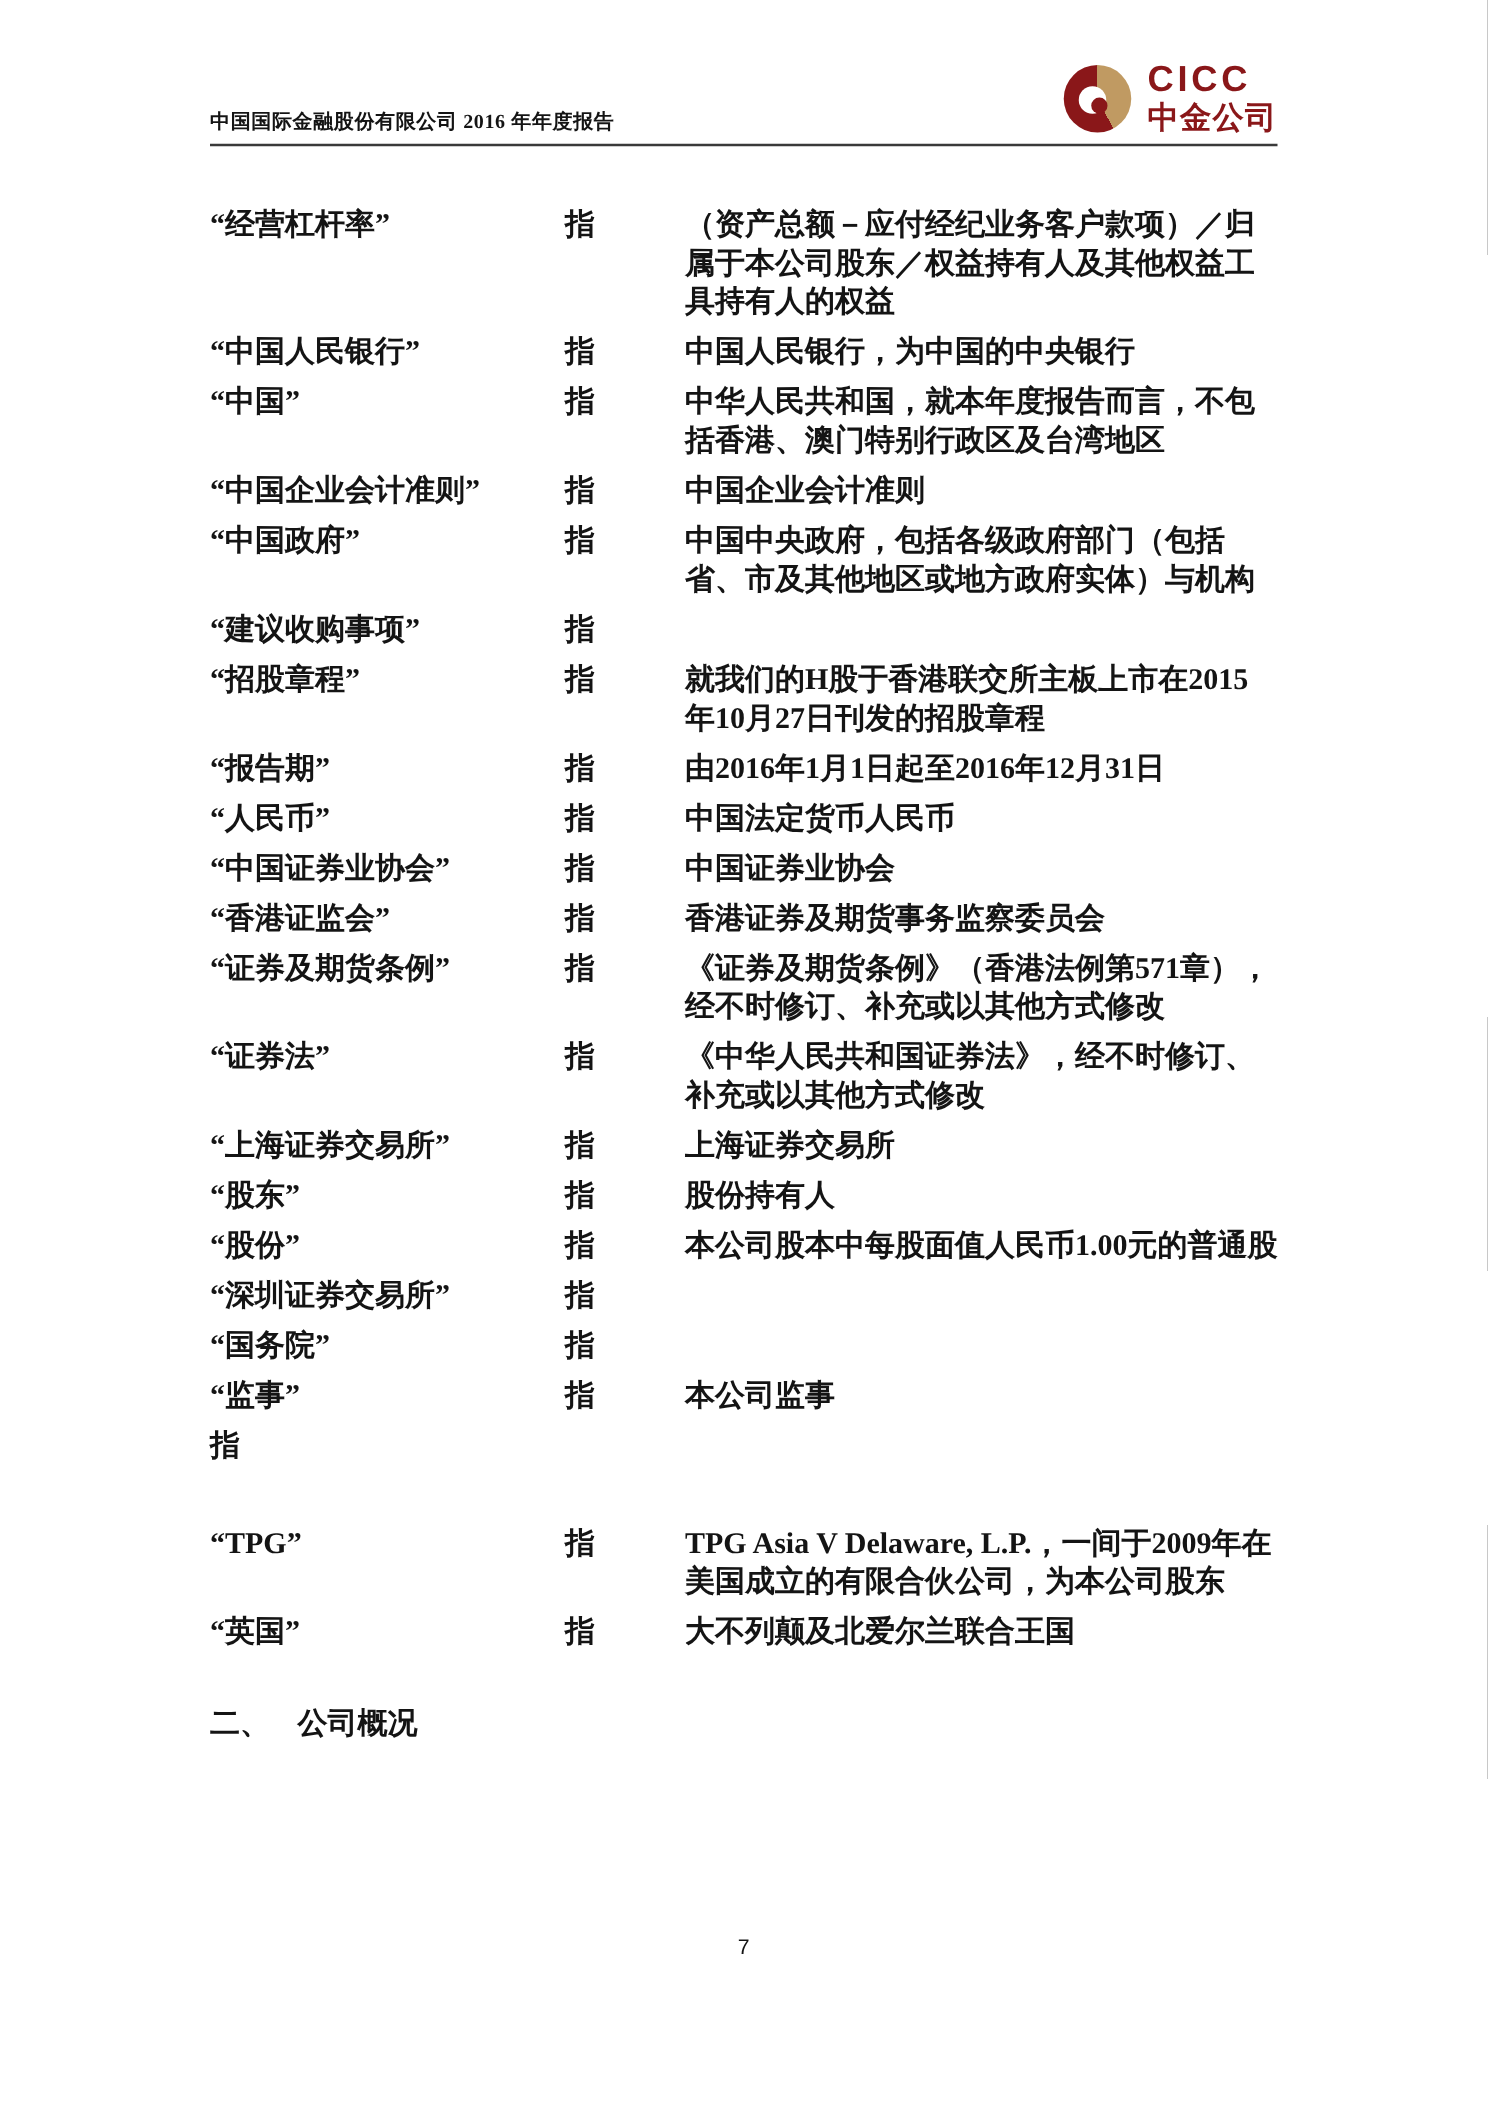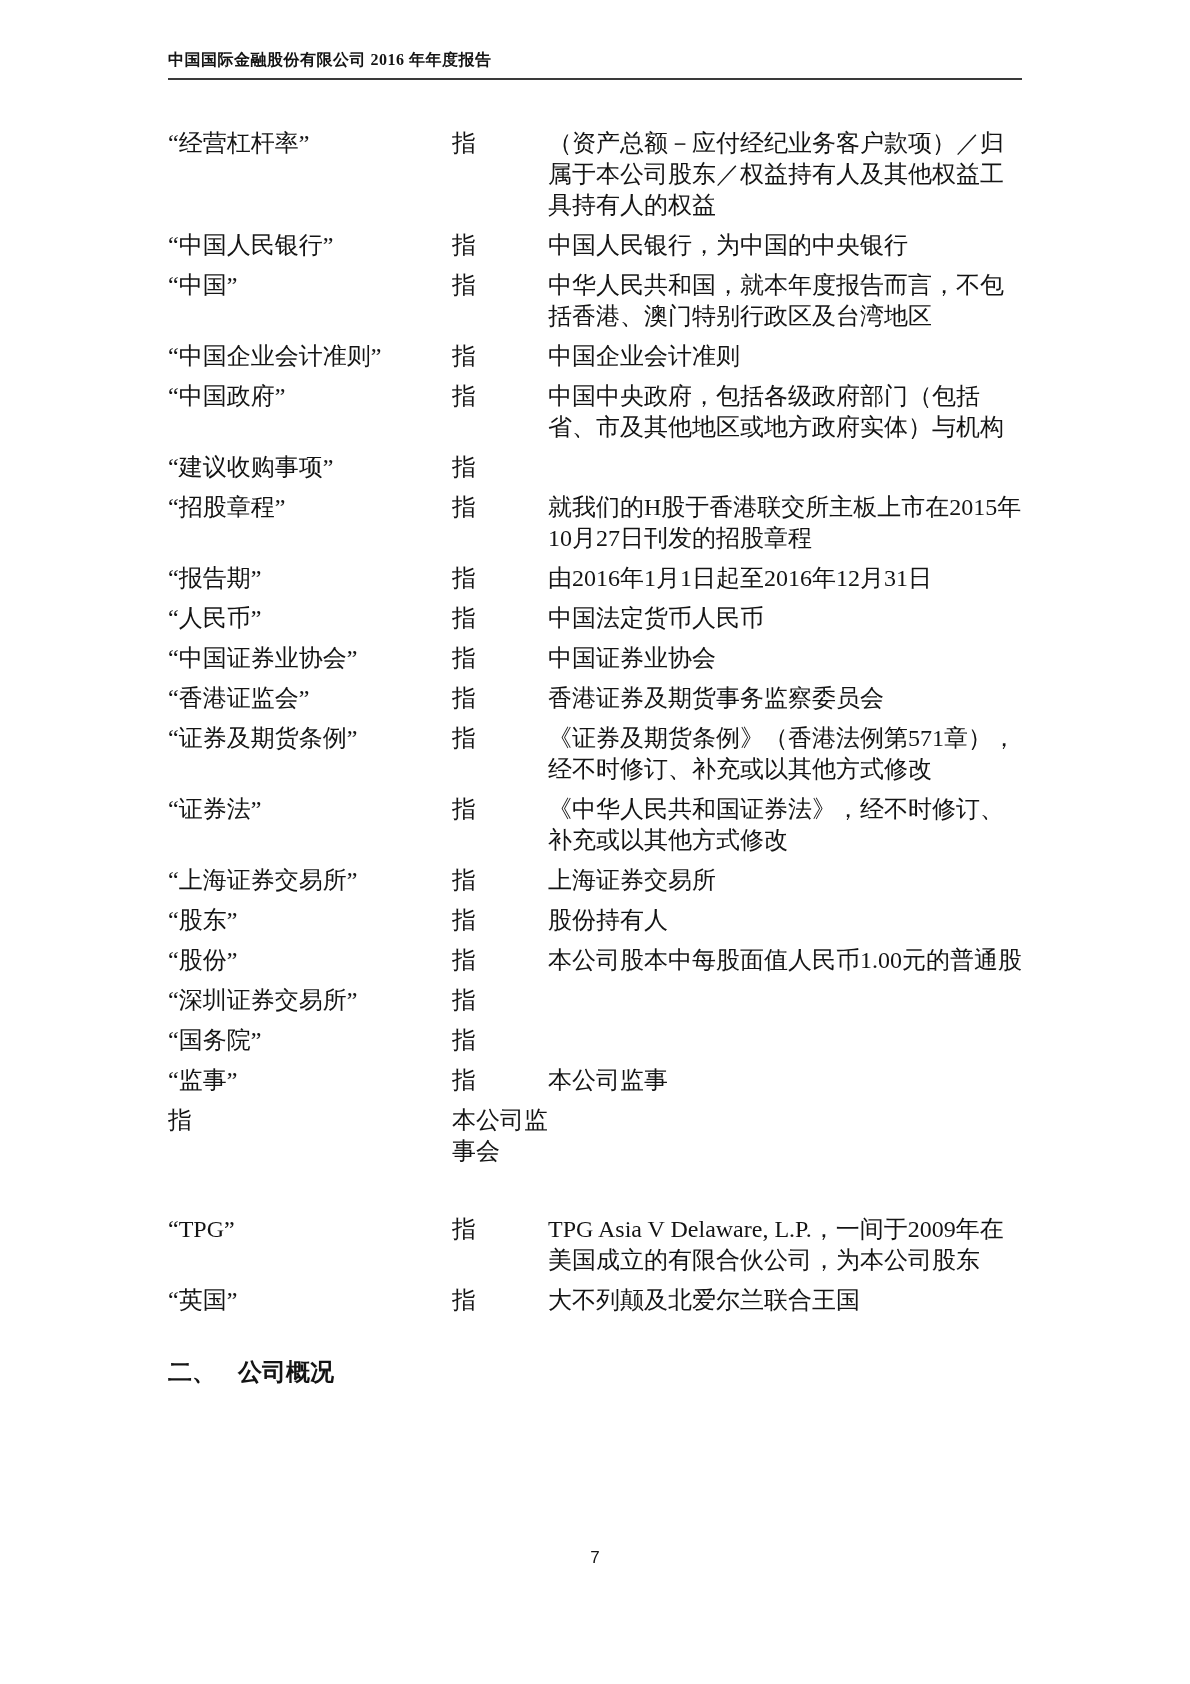"CICC" div.logo { html: none -> <div> <div> <span></span> <span></span> <span></span> </div> <div> <span>CICC</span> <span>中金公司</span> </div> </div> }
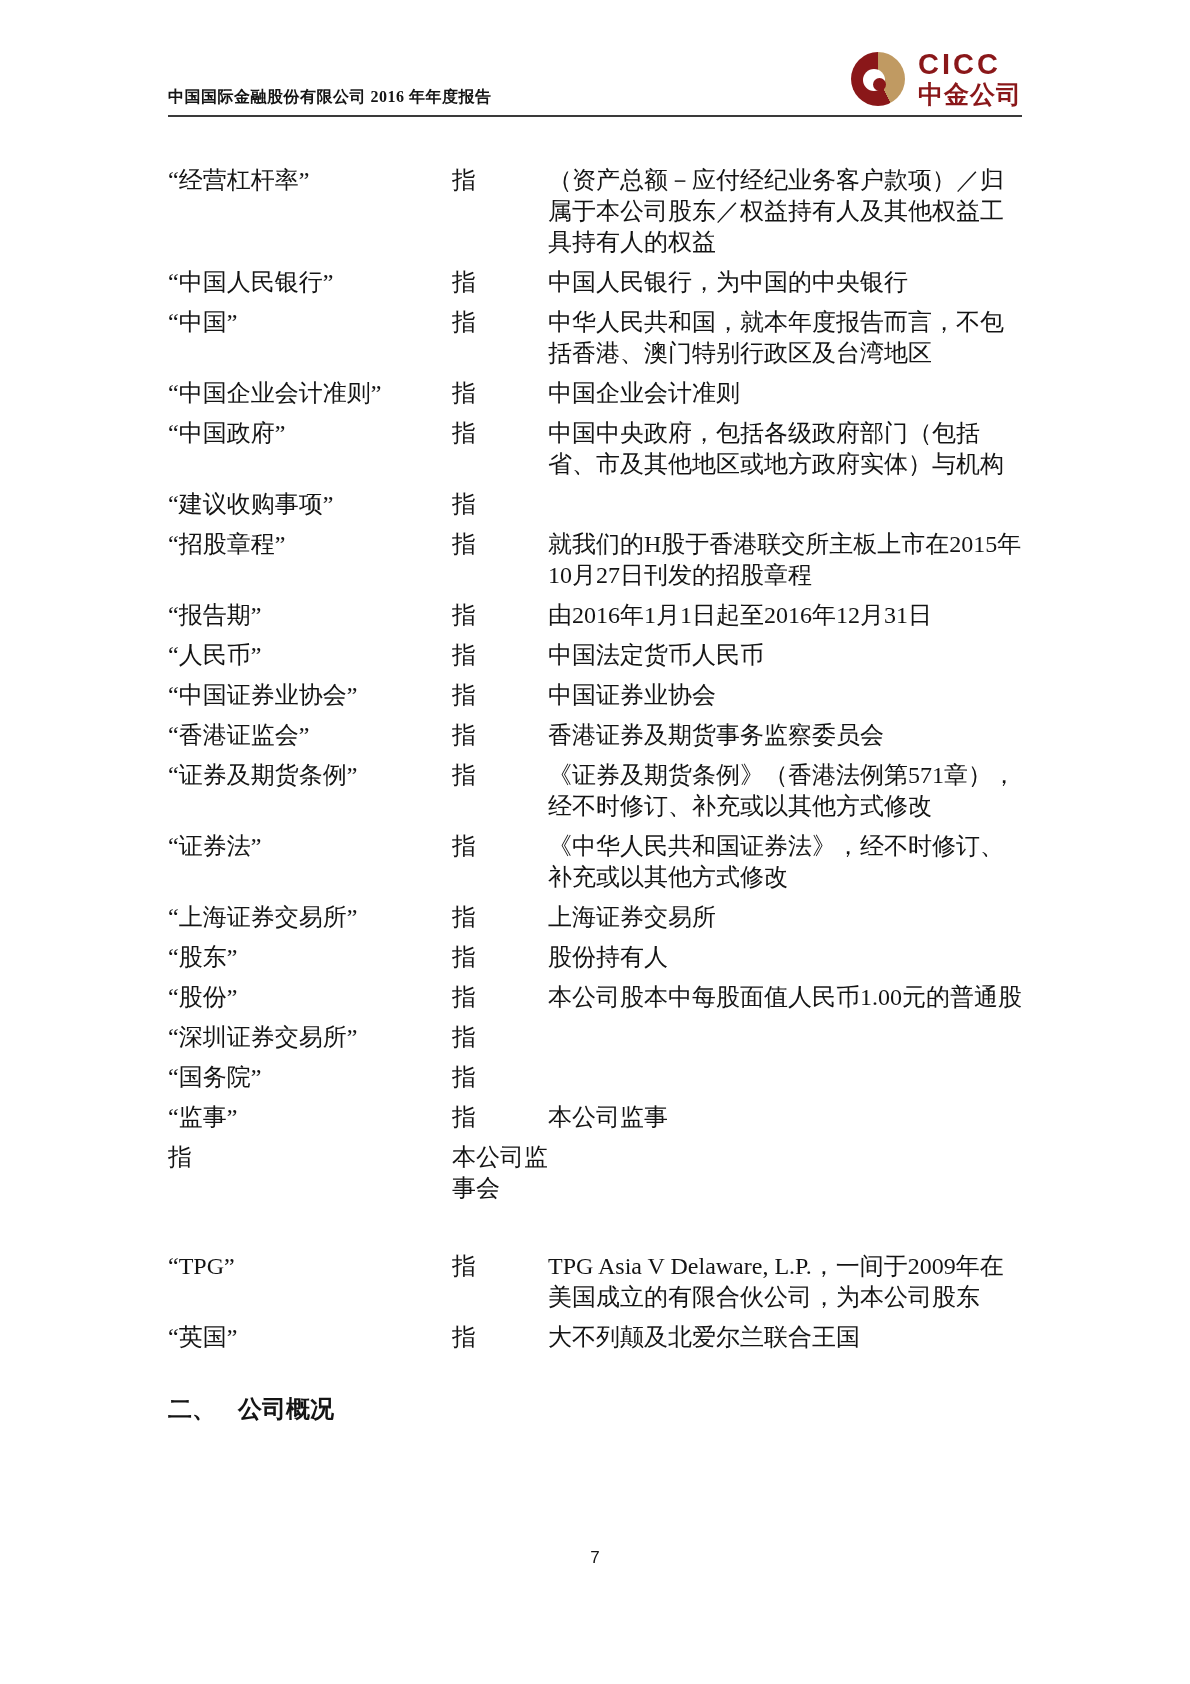"“经营杠杆率”" .def-row { font-weight: none -> bold }
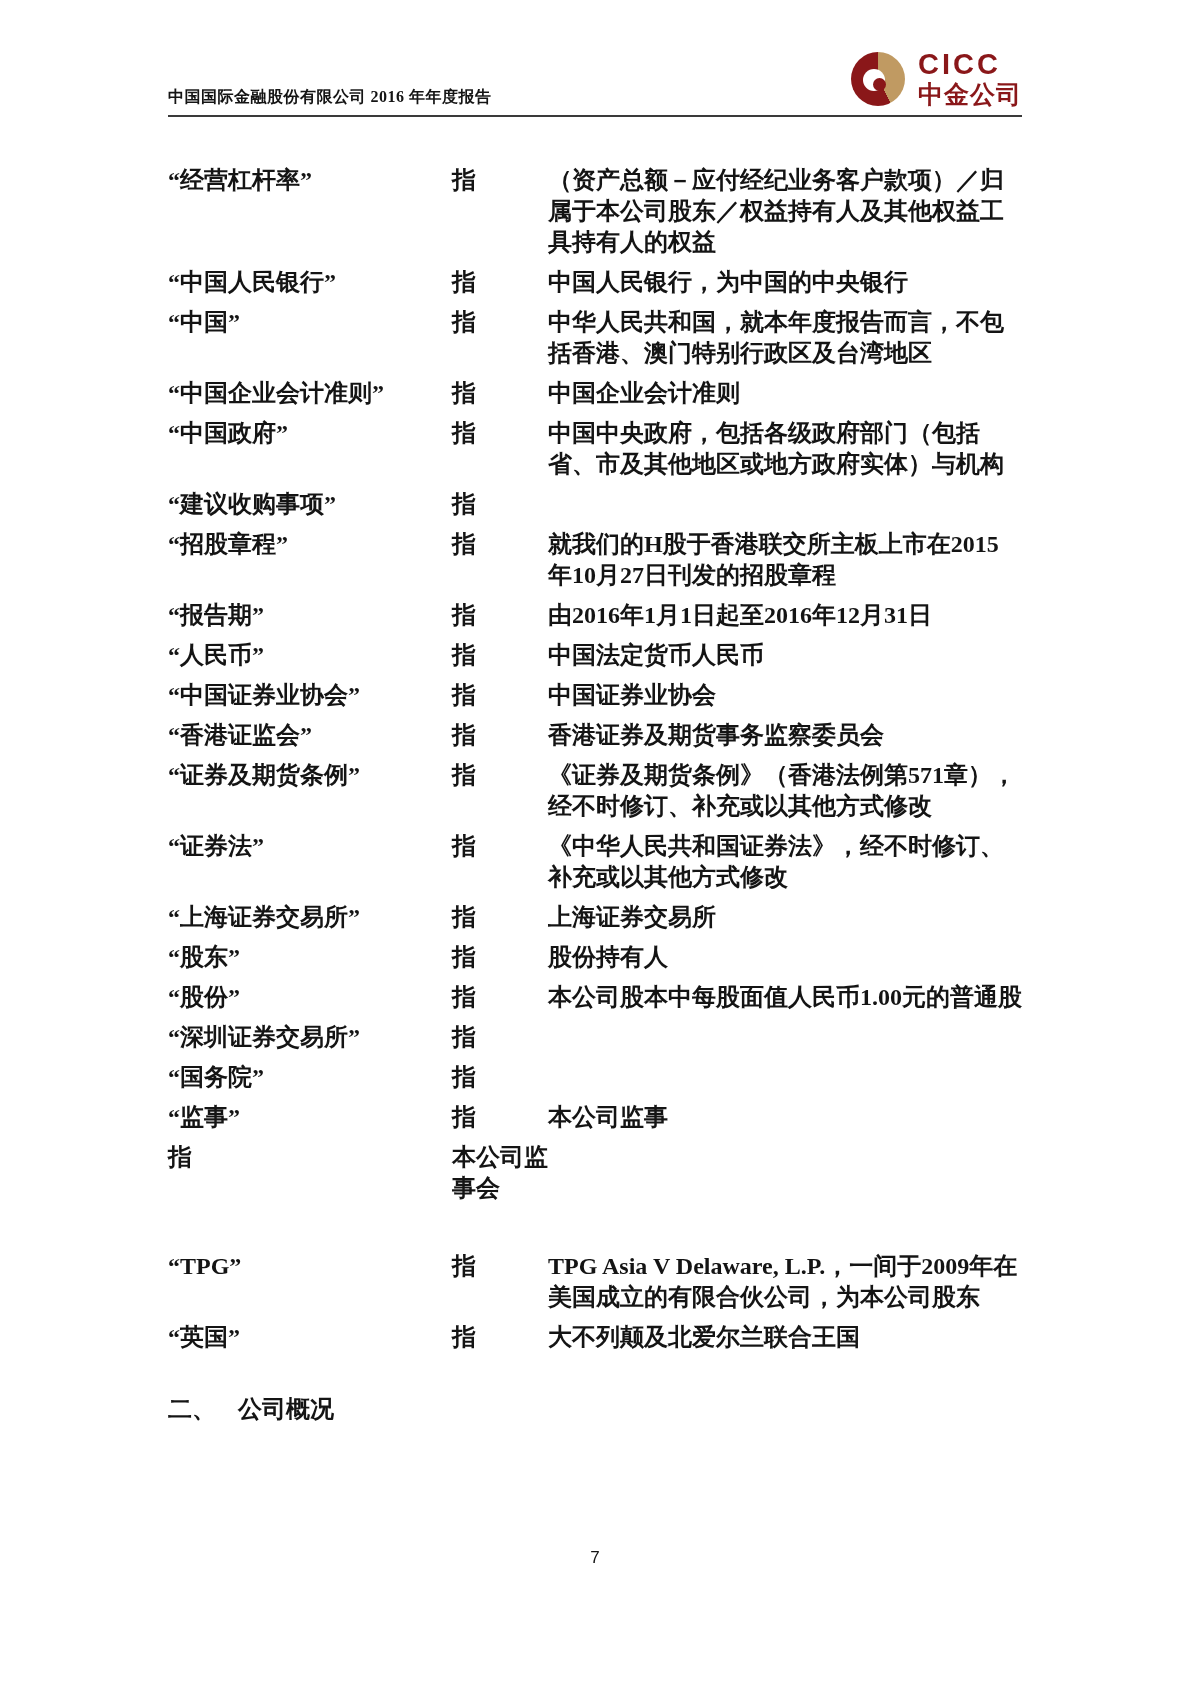"本公司监事会" div.def-text { html: <div>本公司监事会</div> -> none }
